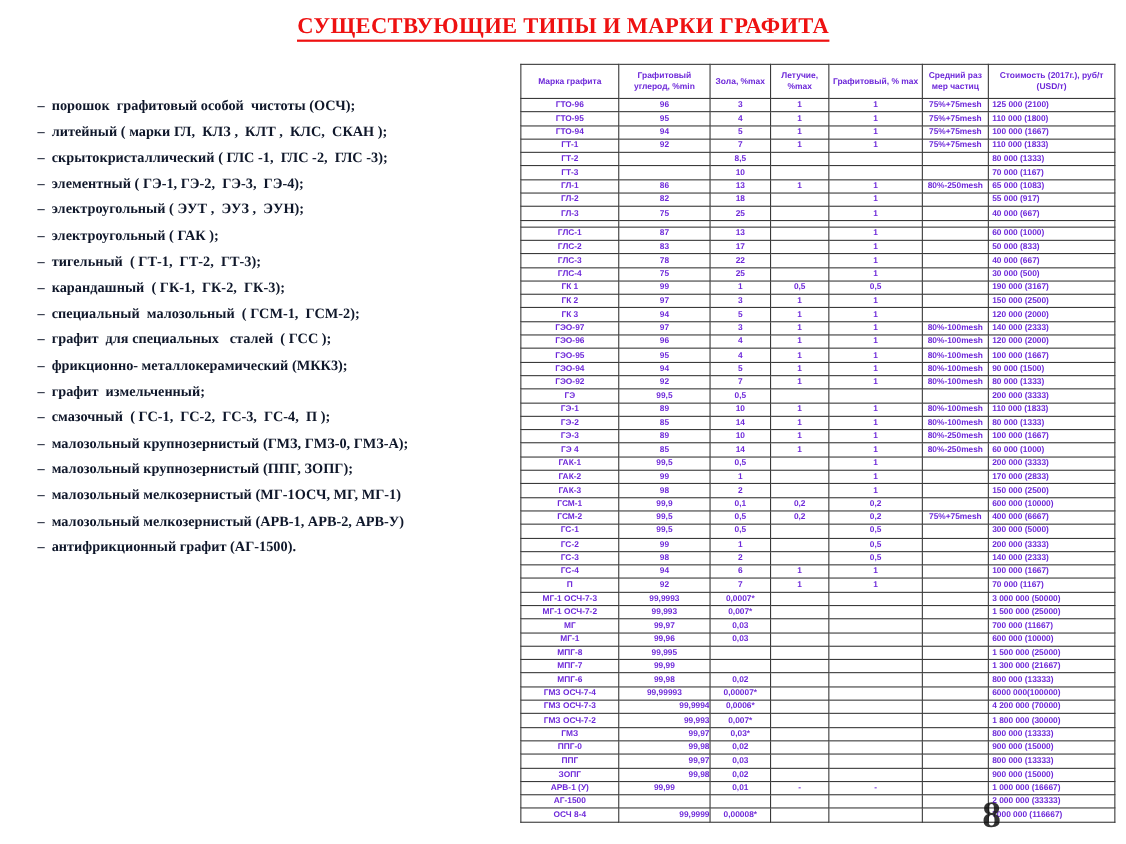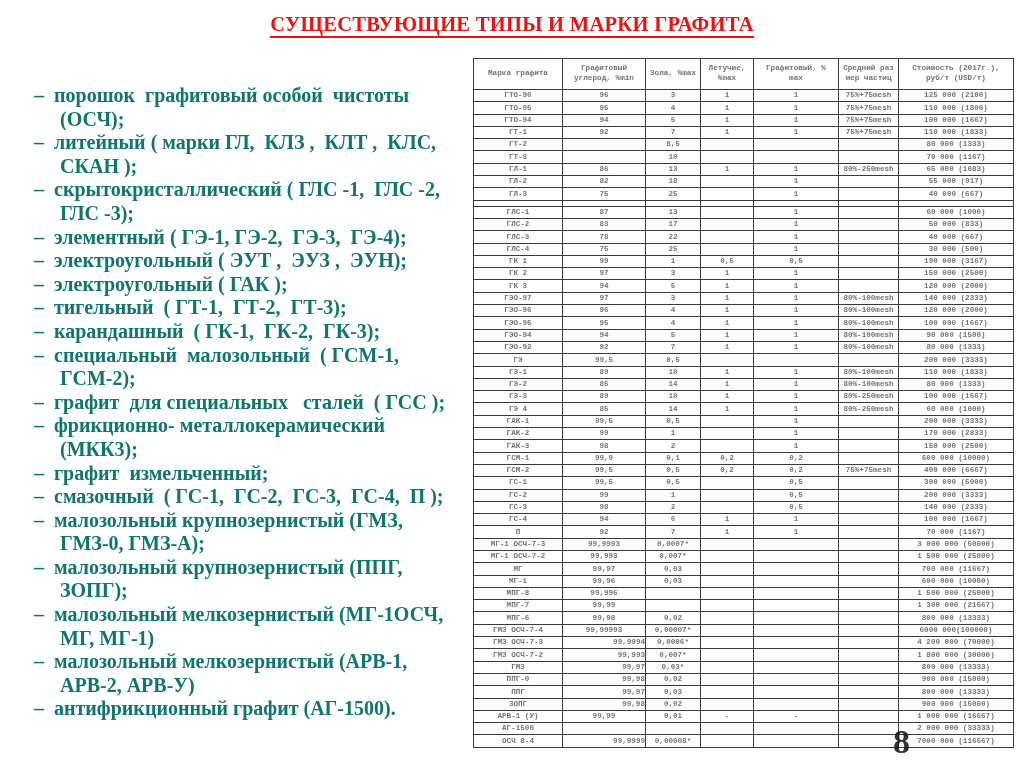"Марка графита" table.graphite { color: #737373 -> #6d28d9; font-family: Liberation Mono, monospace -> Liberation Sans, sans-serif }
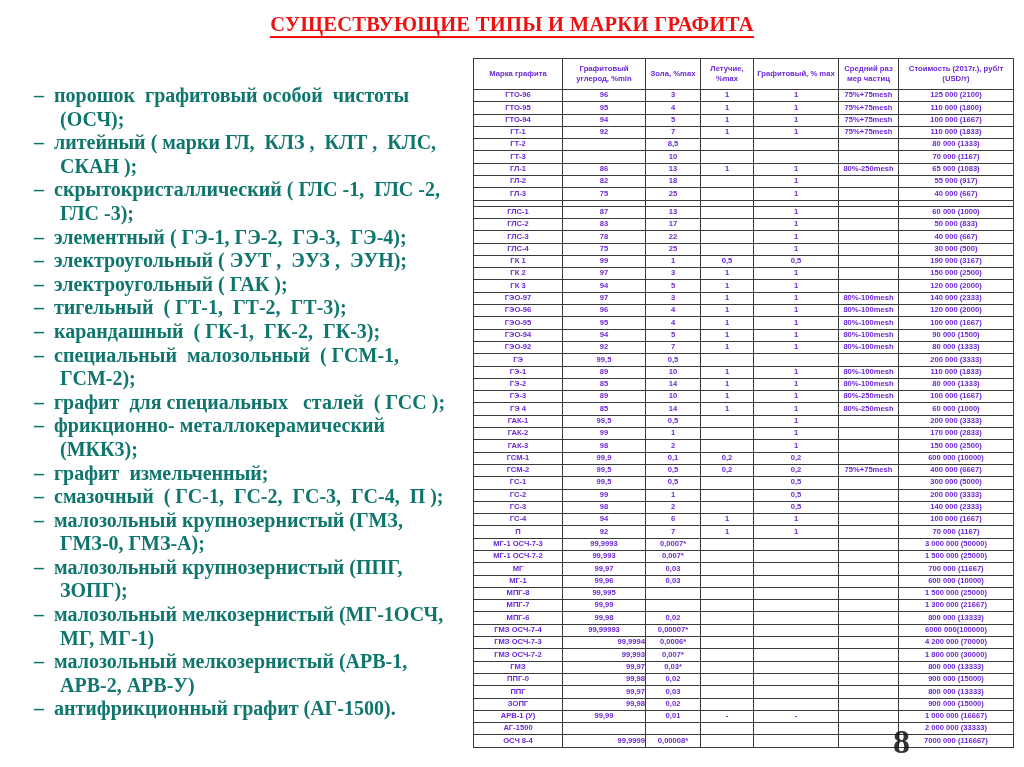"– порошок графитовый особой чистоты" .bullet-line { color: #0f766e -> #0f172a; font-size: 20px -> 13px }
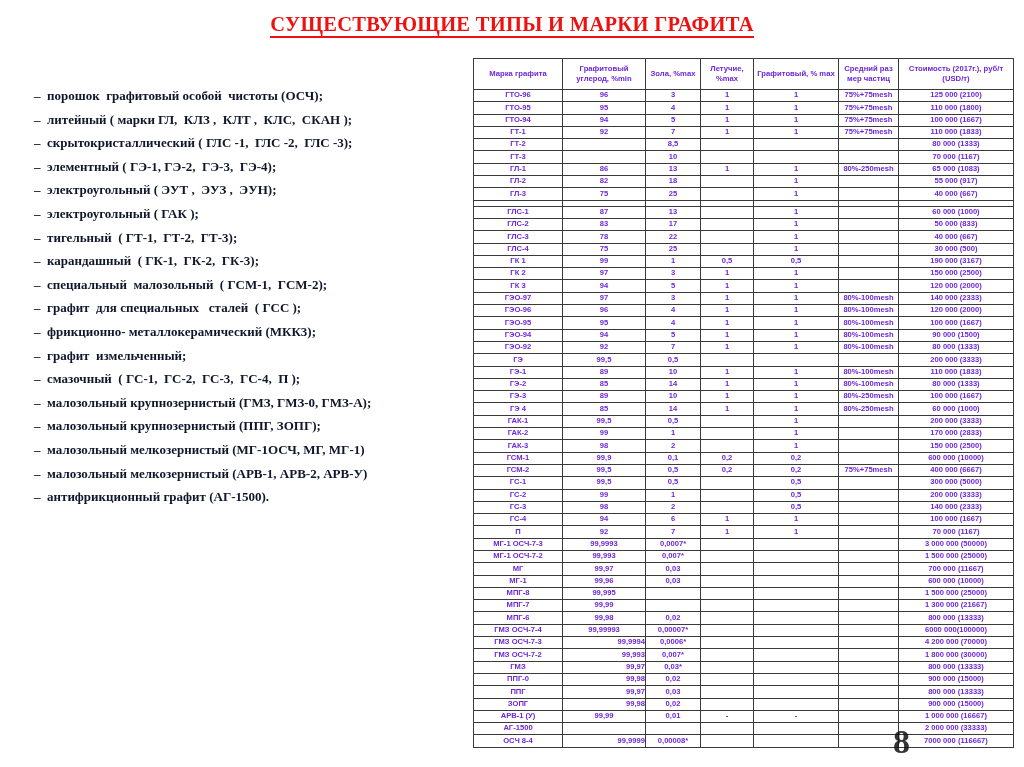"125 000 (2100)" td.c-cost { text-align: center -> left }
